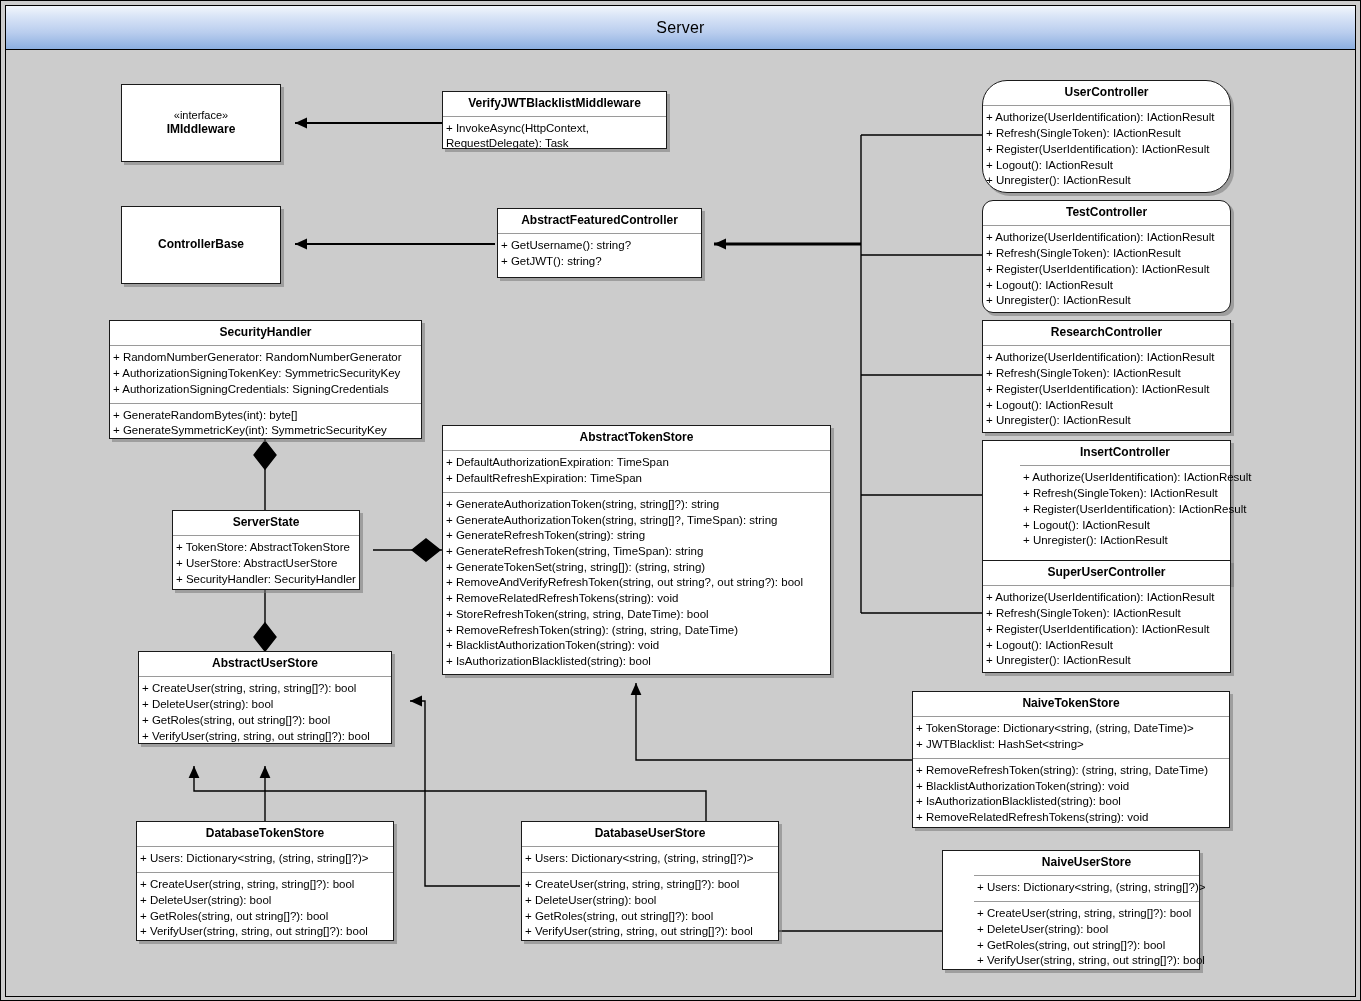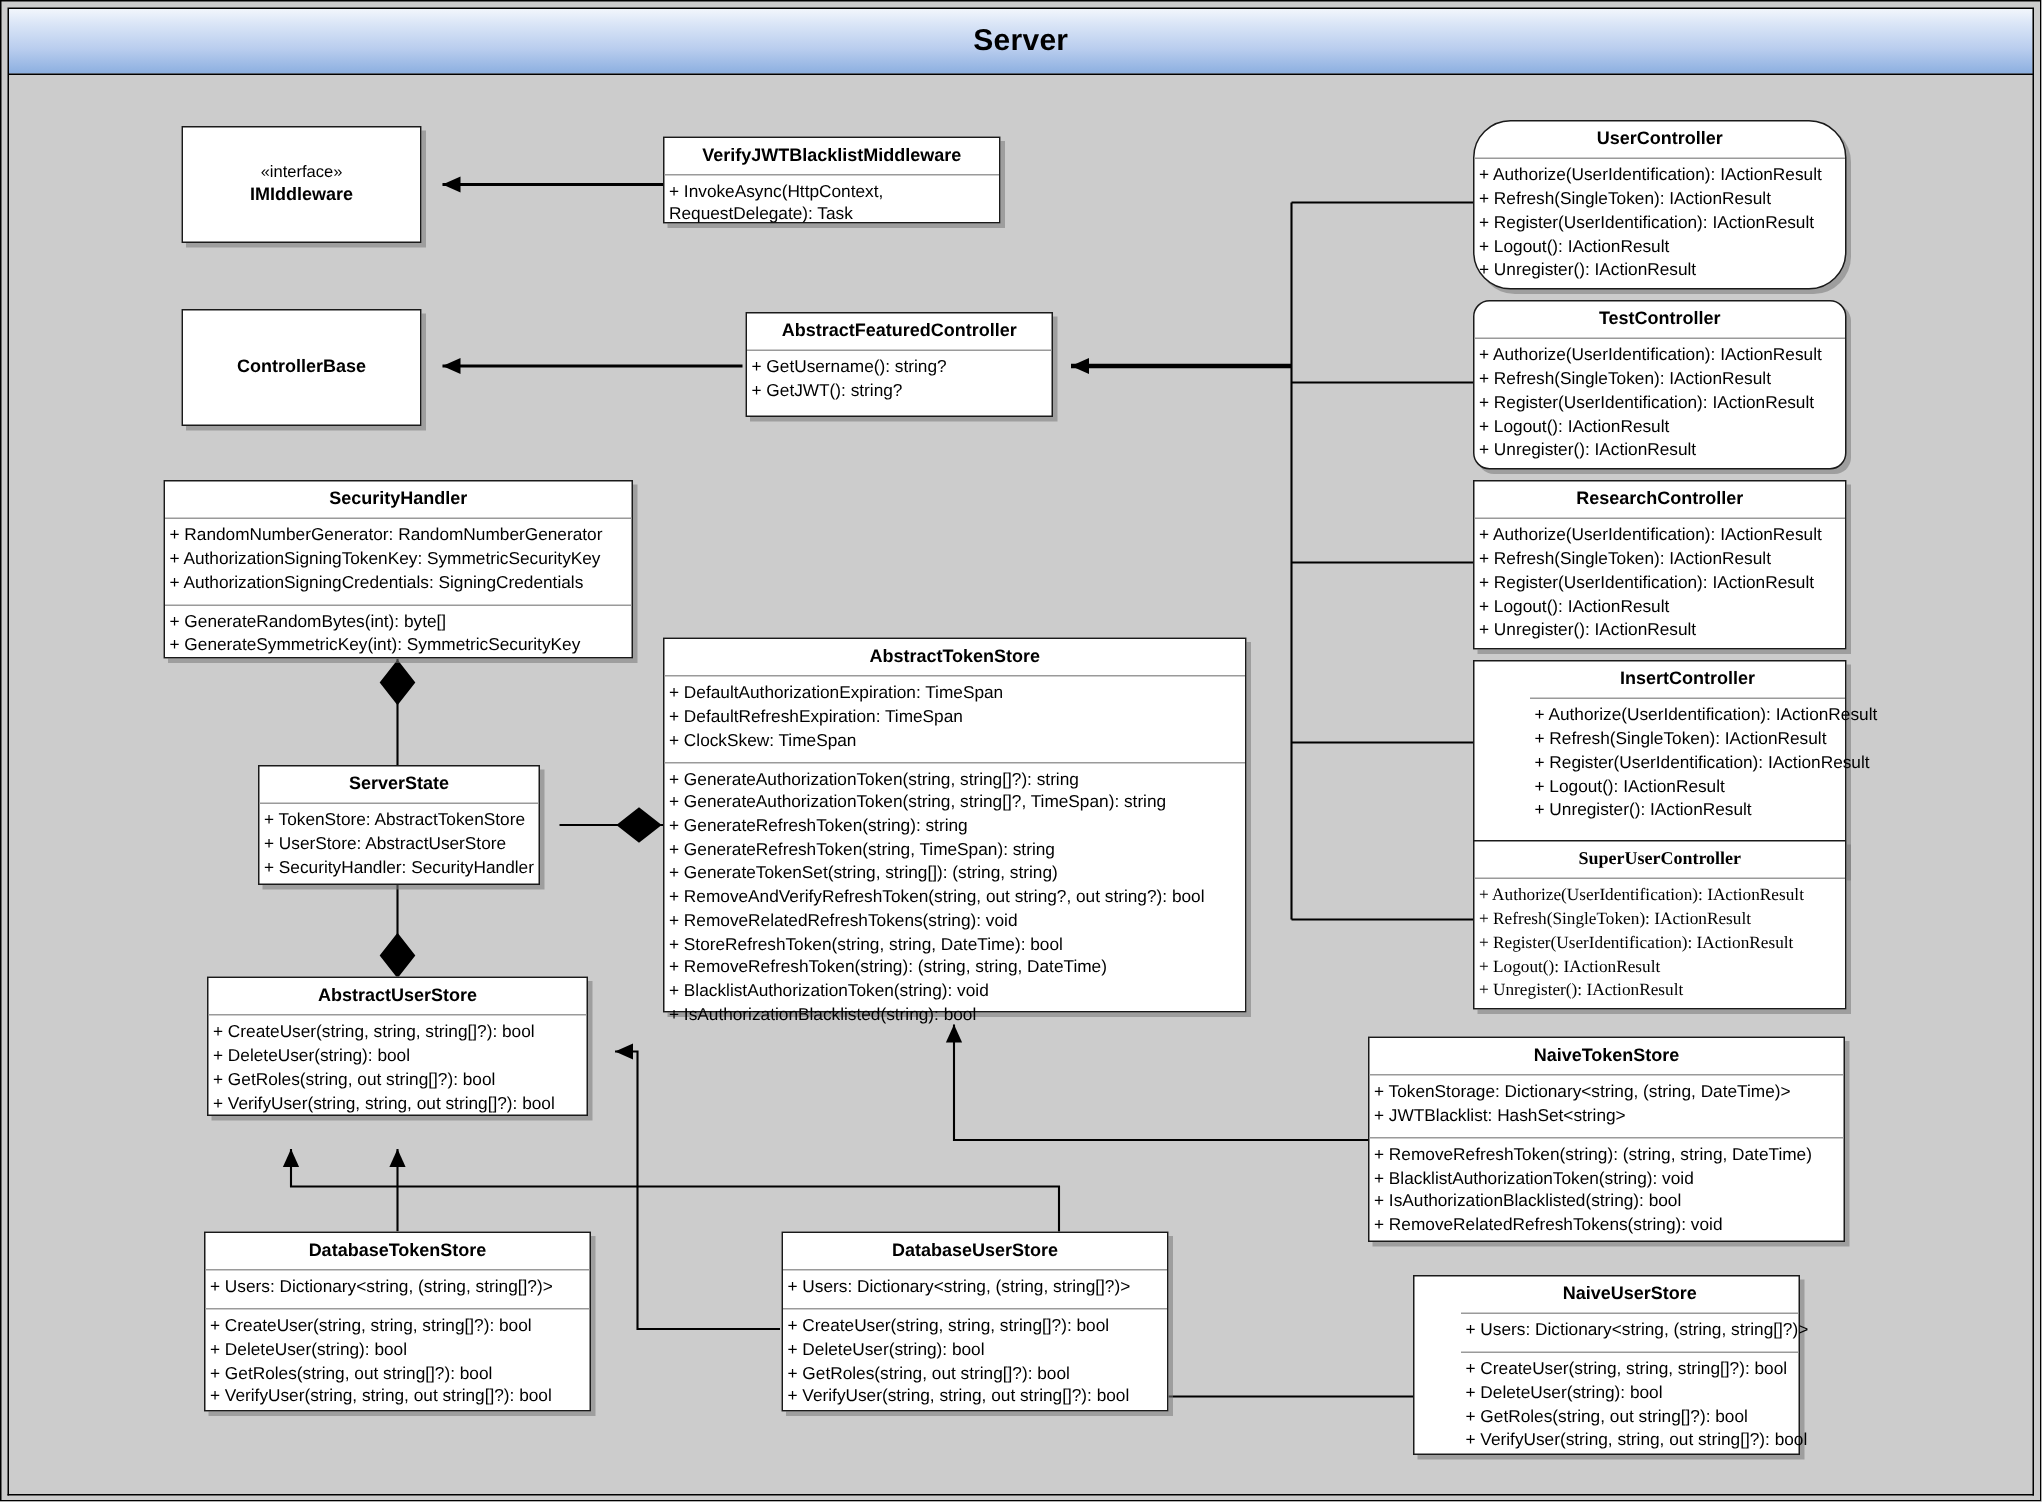"Server" #frame-header .title { font-size: 20px -> 16px; font-weight: bold -> normal }
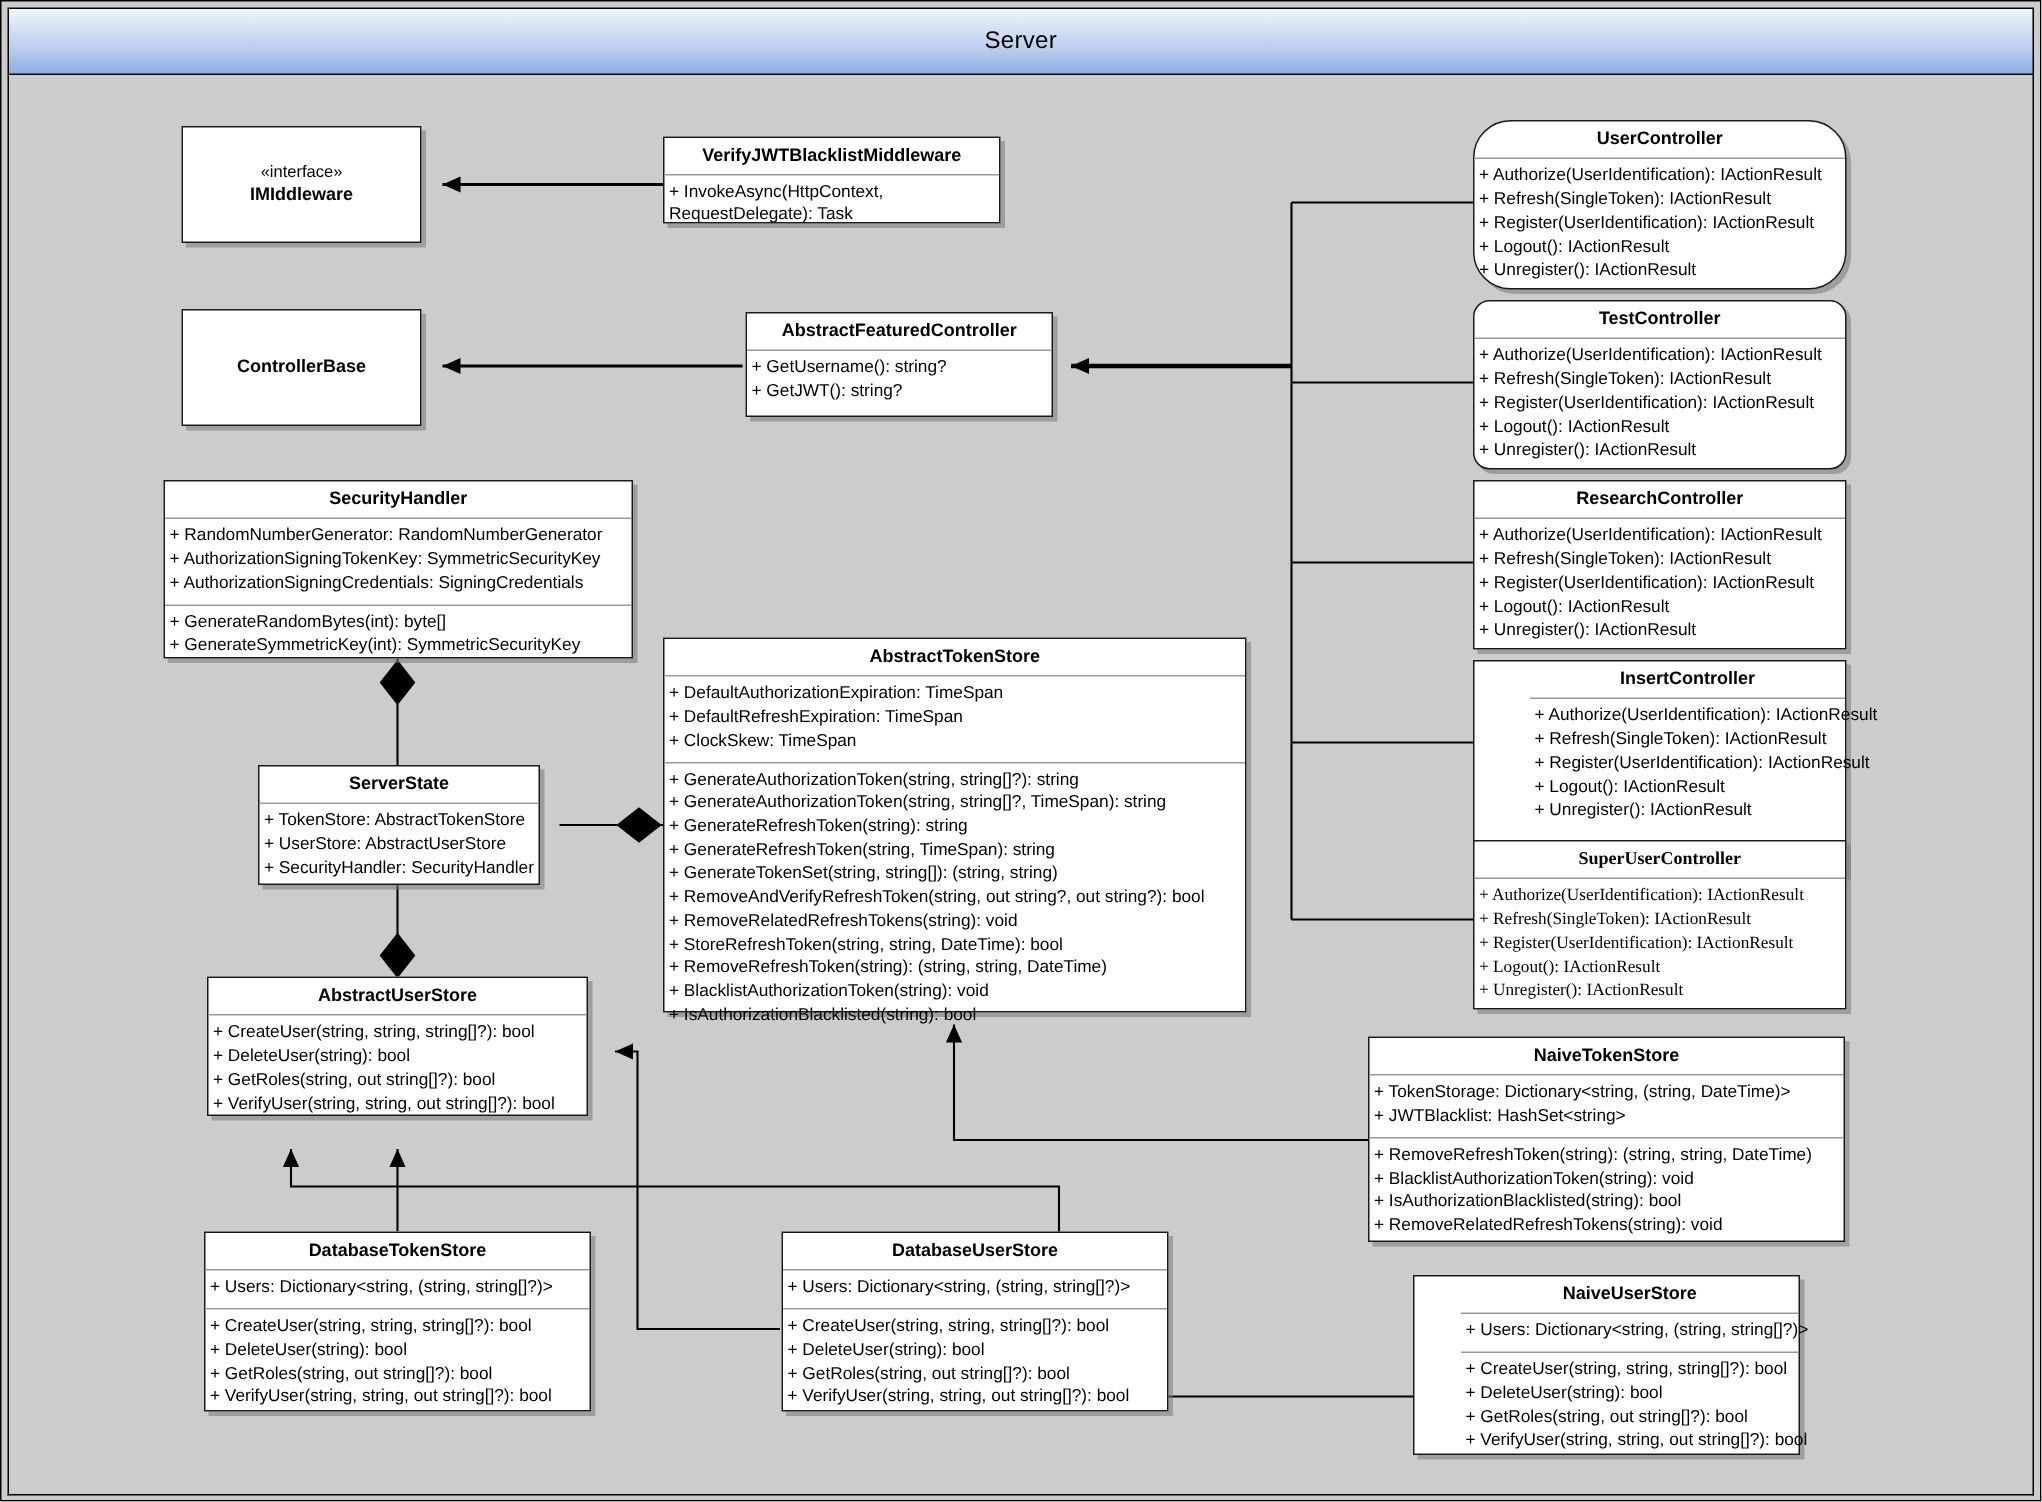"+ ClockSkew: TimeSpan" div.row { html: <div>+ ClockSkew: TimeSpan</div> -> none }
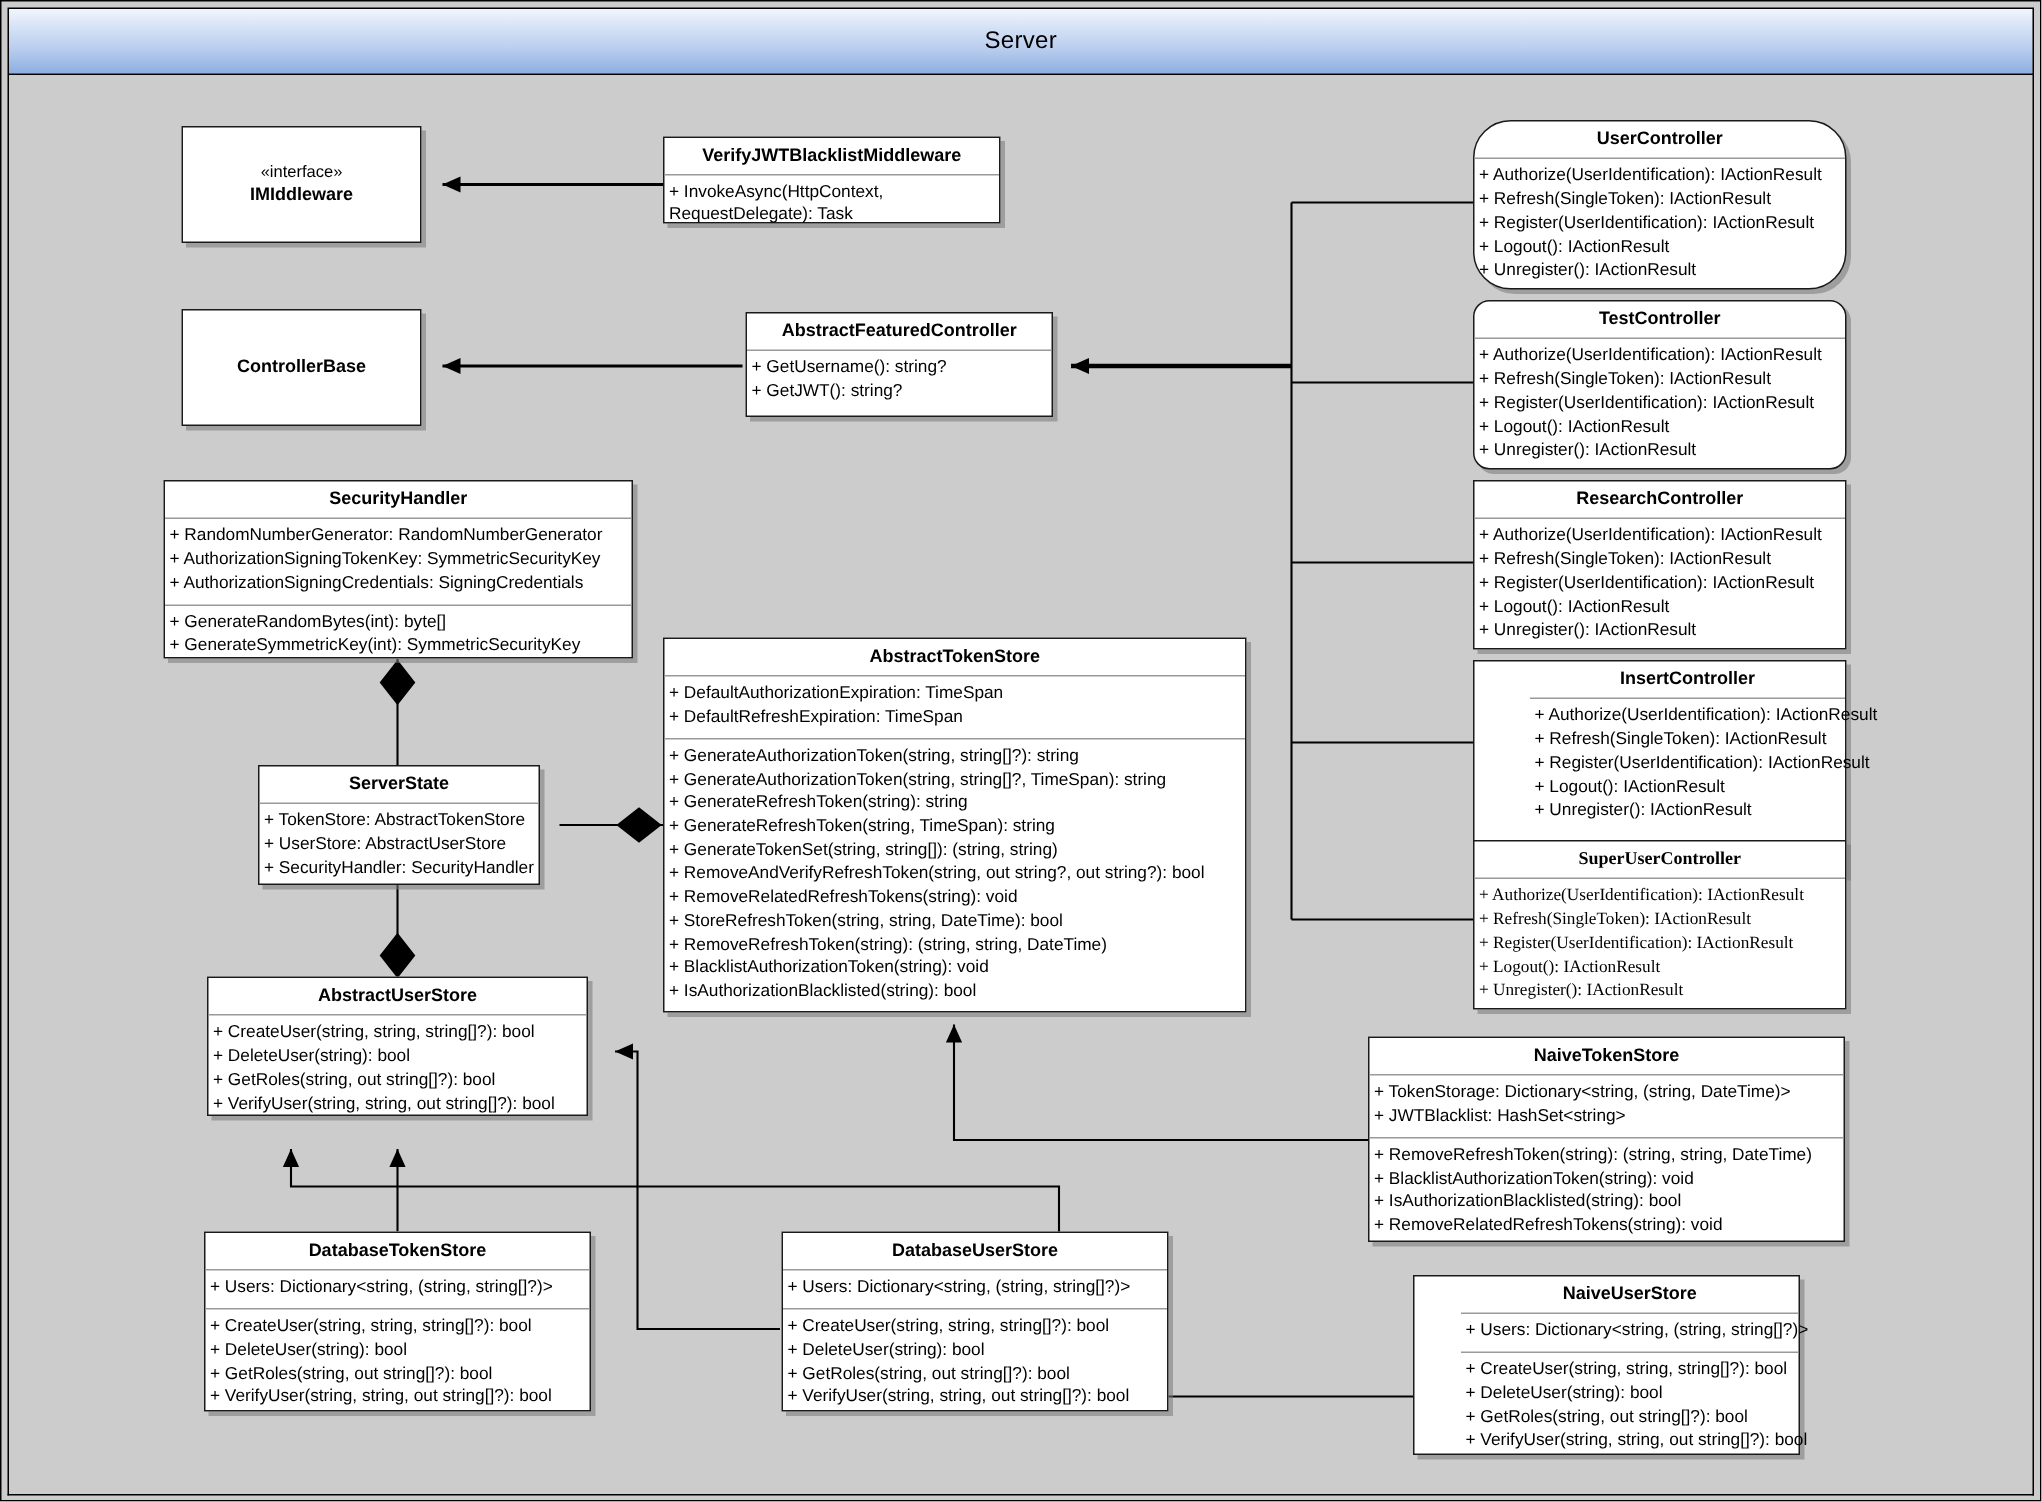"SuperUserController" div.uml { font-family: Liberation Serif, serif -> none }
